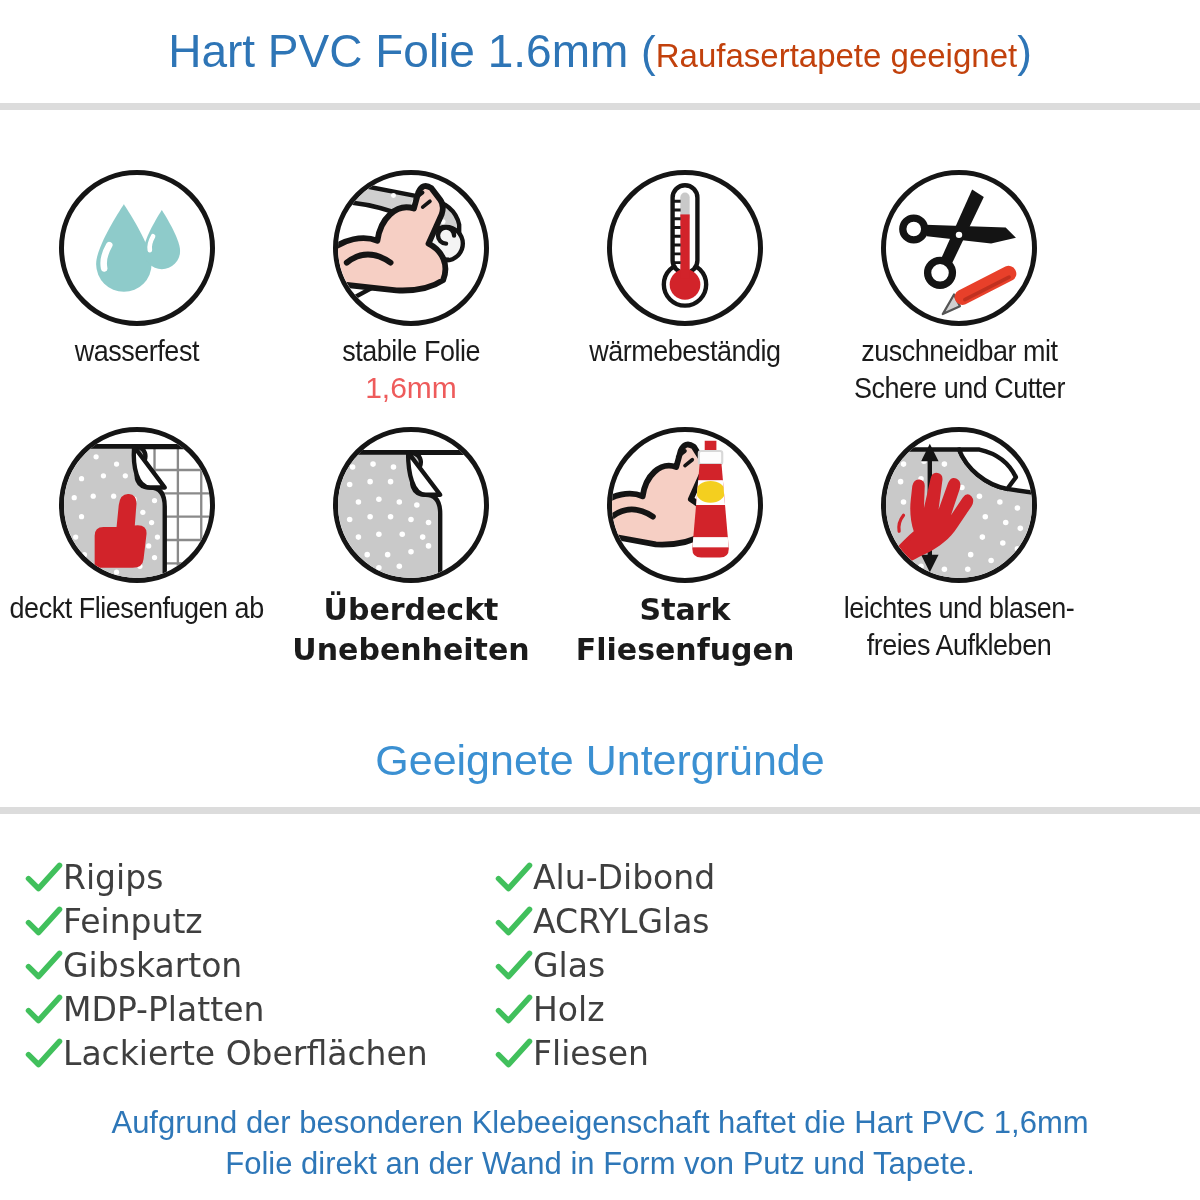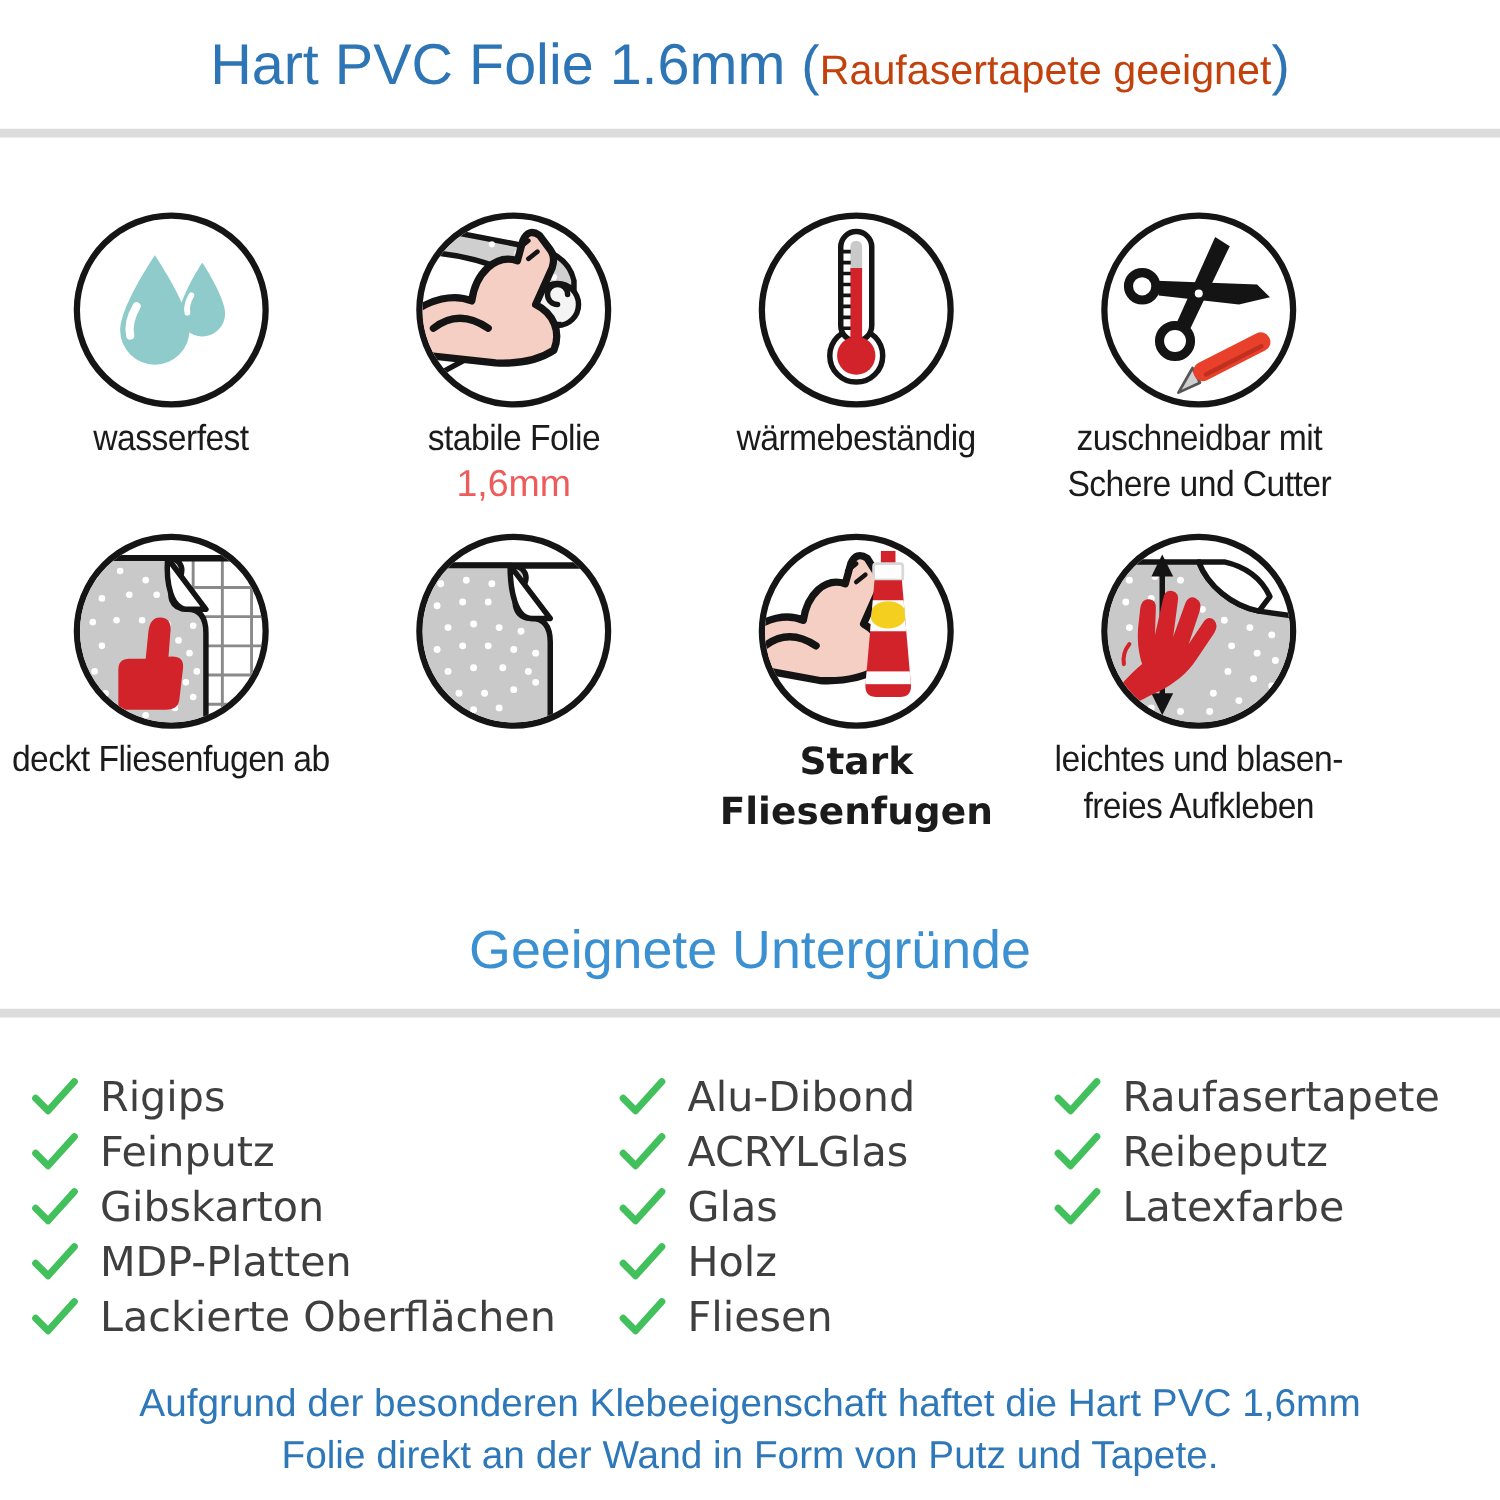"Überdeckt" div.cap { html: none -> <div> <span>Überdeckt</span> <span>Unebenheiten</span> </div> }
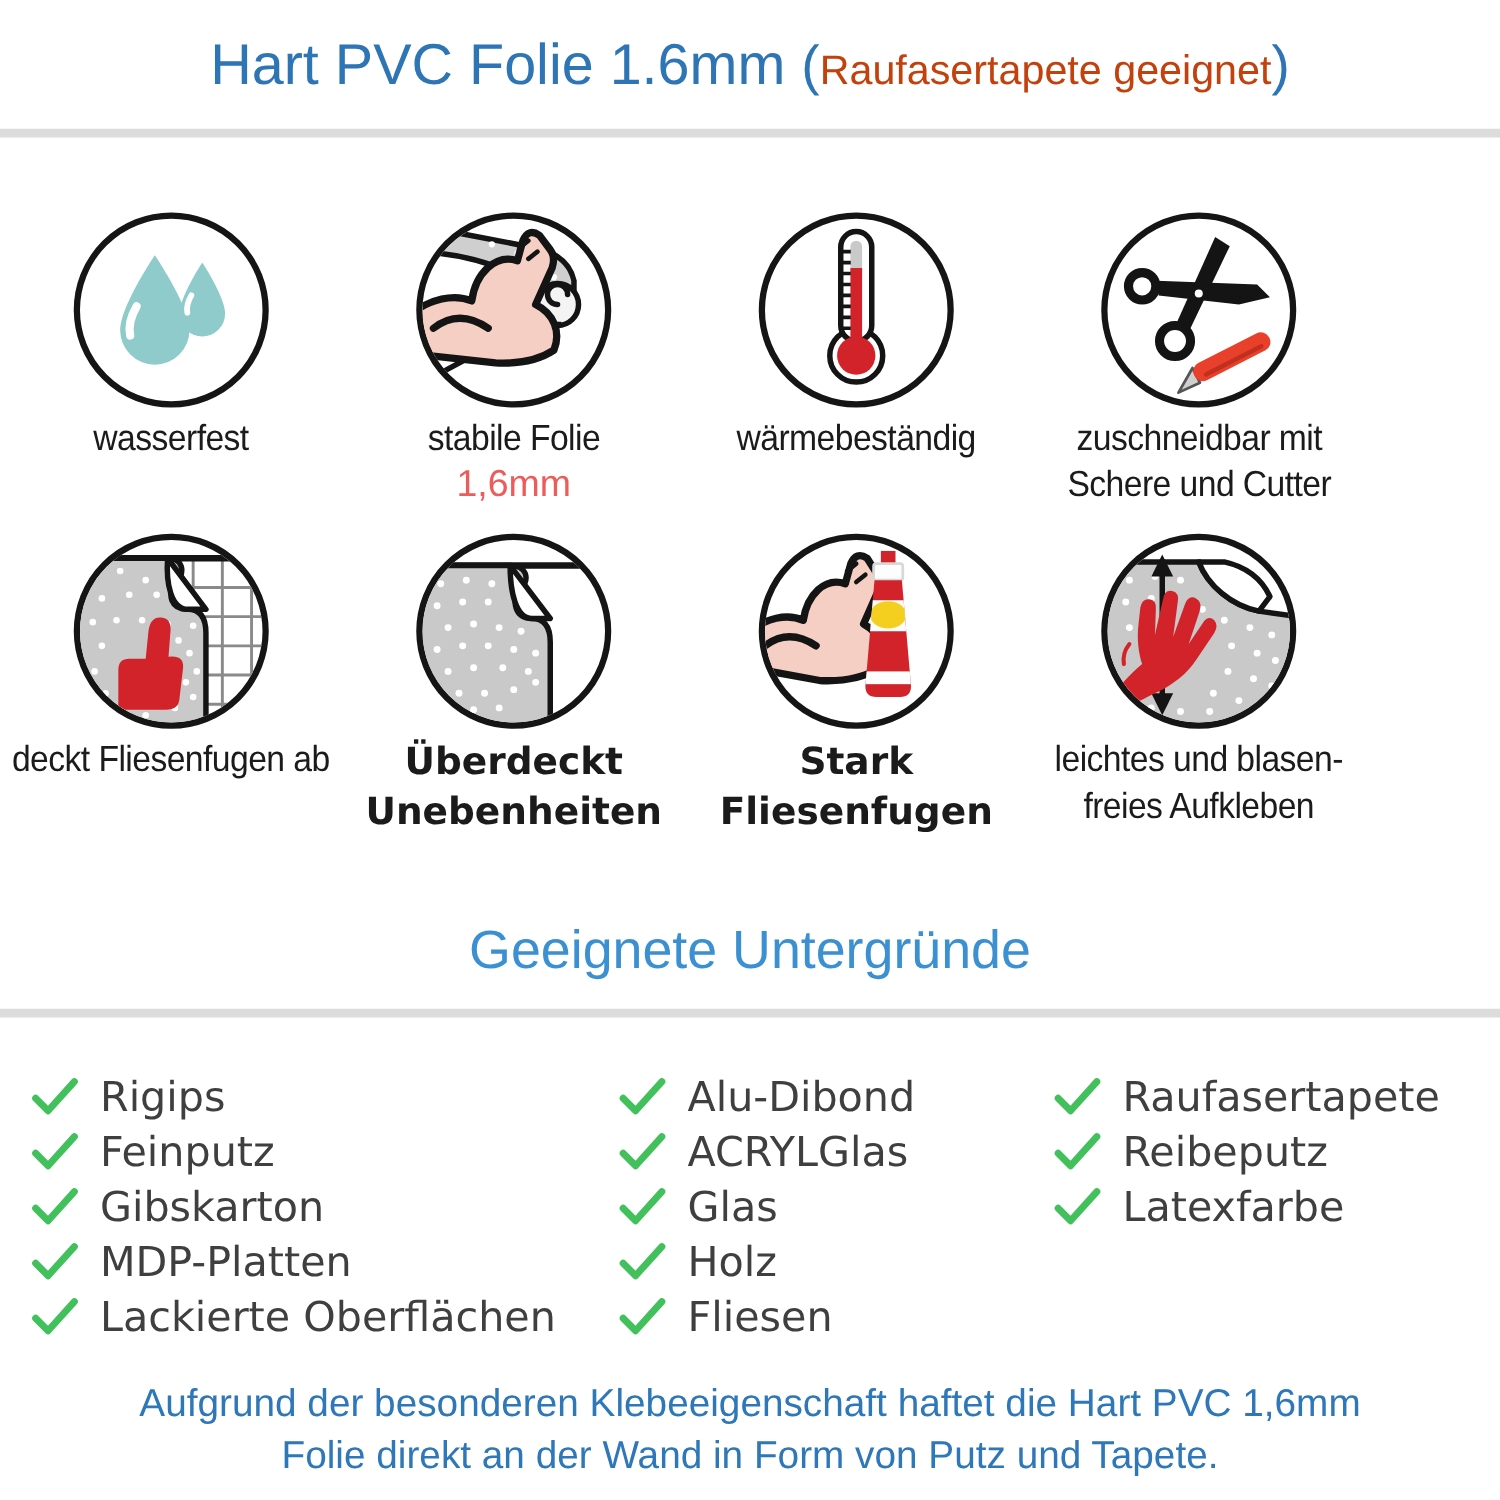"Rigips" .item { gap: 17px -> none }
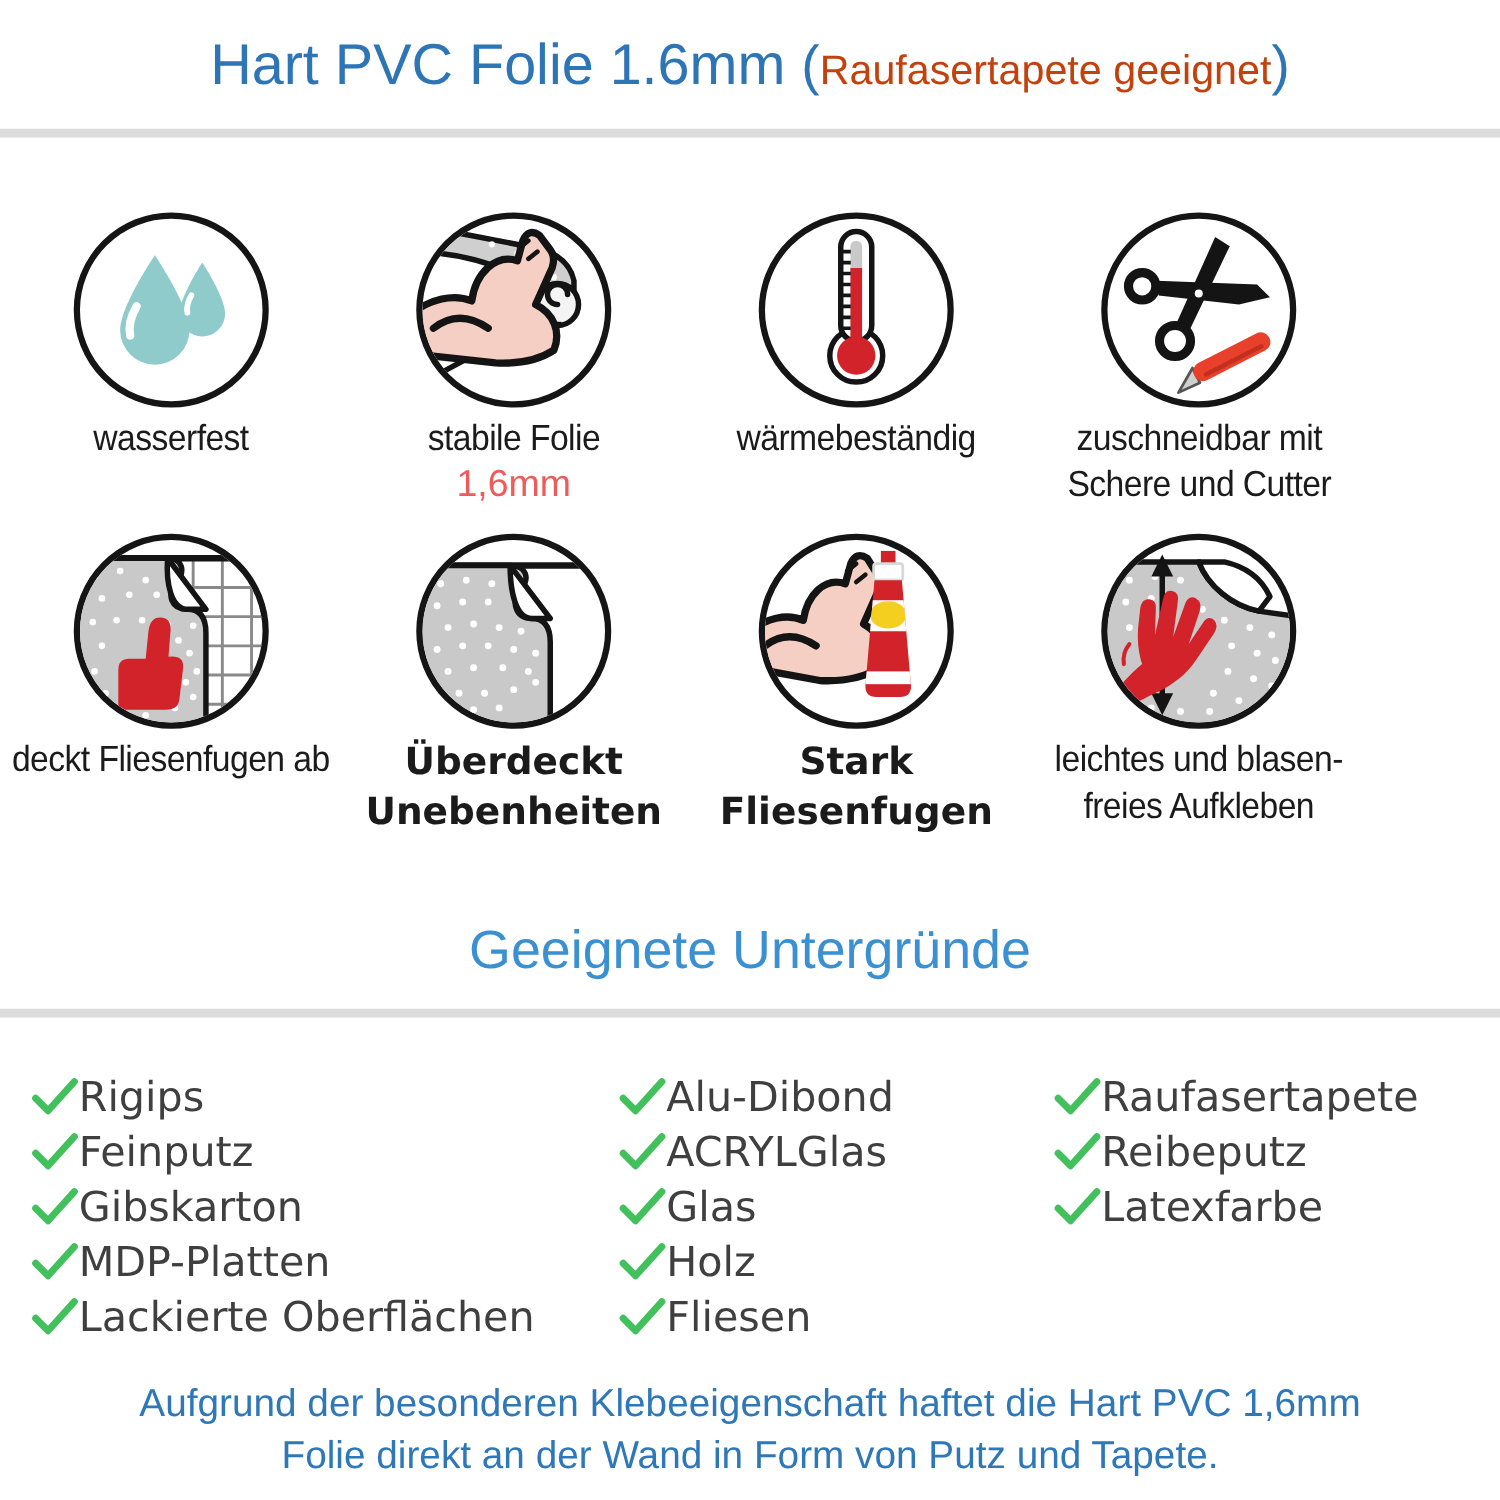"Raufasertapete" div.col { html: <div> <div> <svg> <path></path> </svg> <span>Raufasertapete</span> </div> <div> <svg> <path></path> </svg> <span>Reibeputz</span> </div> <div> <svg> <path></path> </svg> <span>Latexfarbe</span> </div> </div> -> none }
